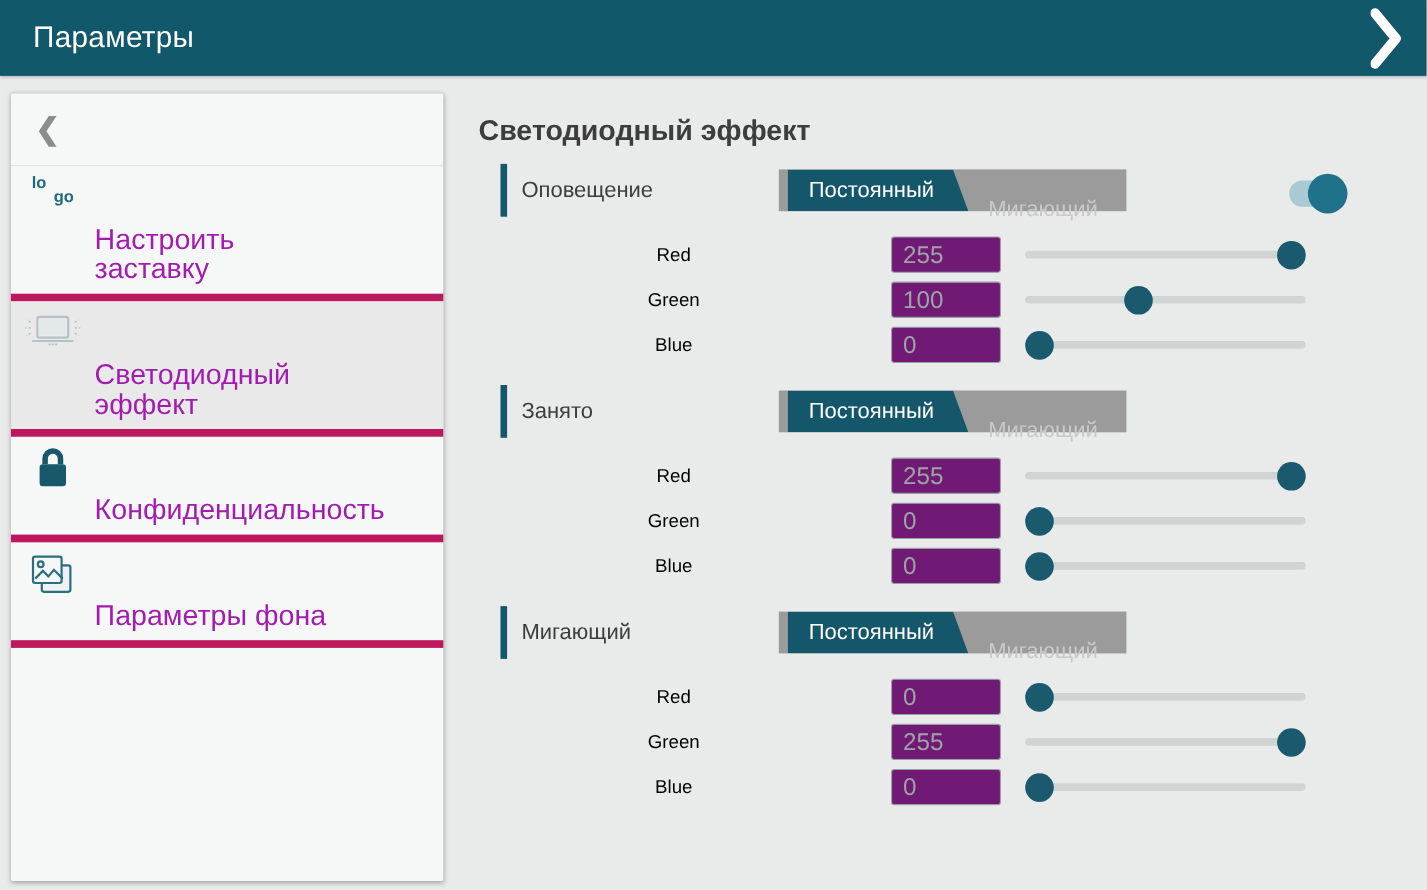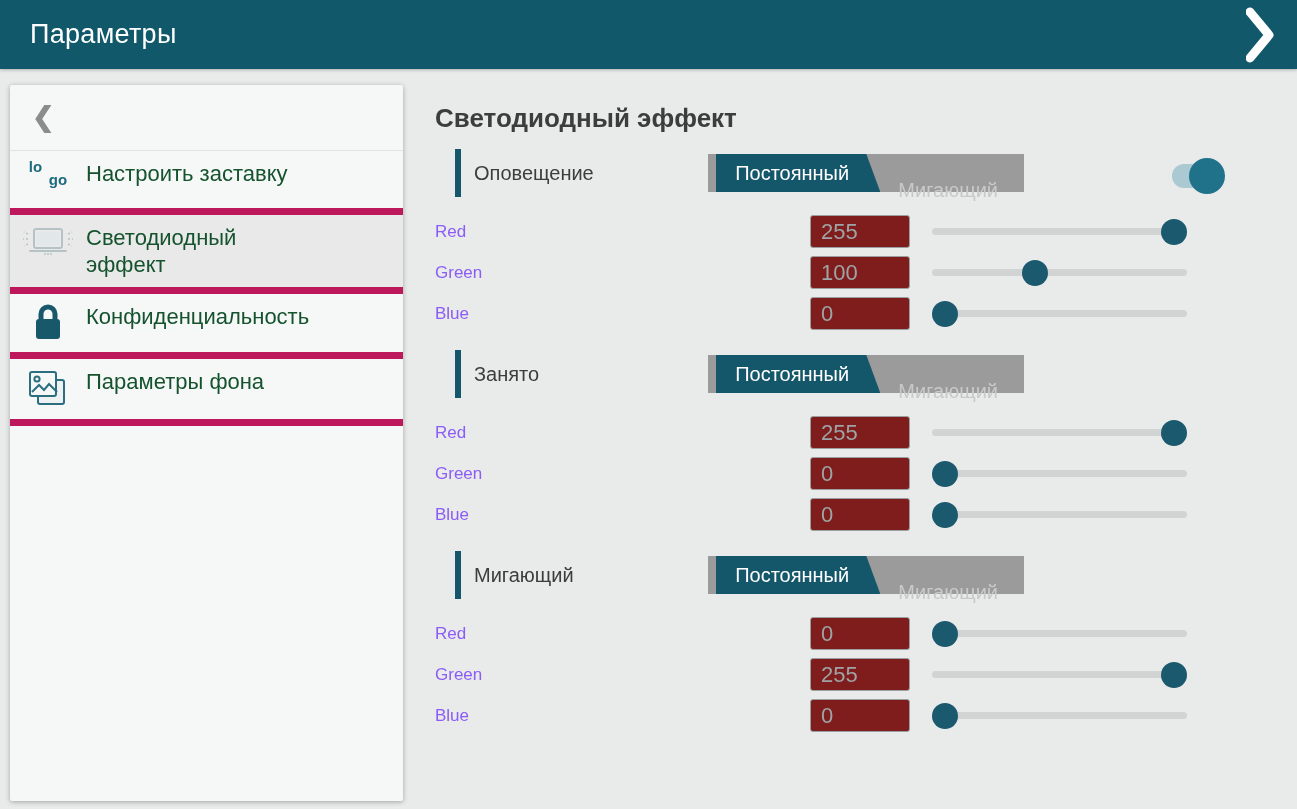"Настроить заставку" .side-label { color: #14532d -> #a21caf; font-size: 22px -> 26px; margin-top: none -> 44px }
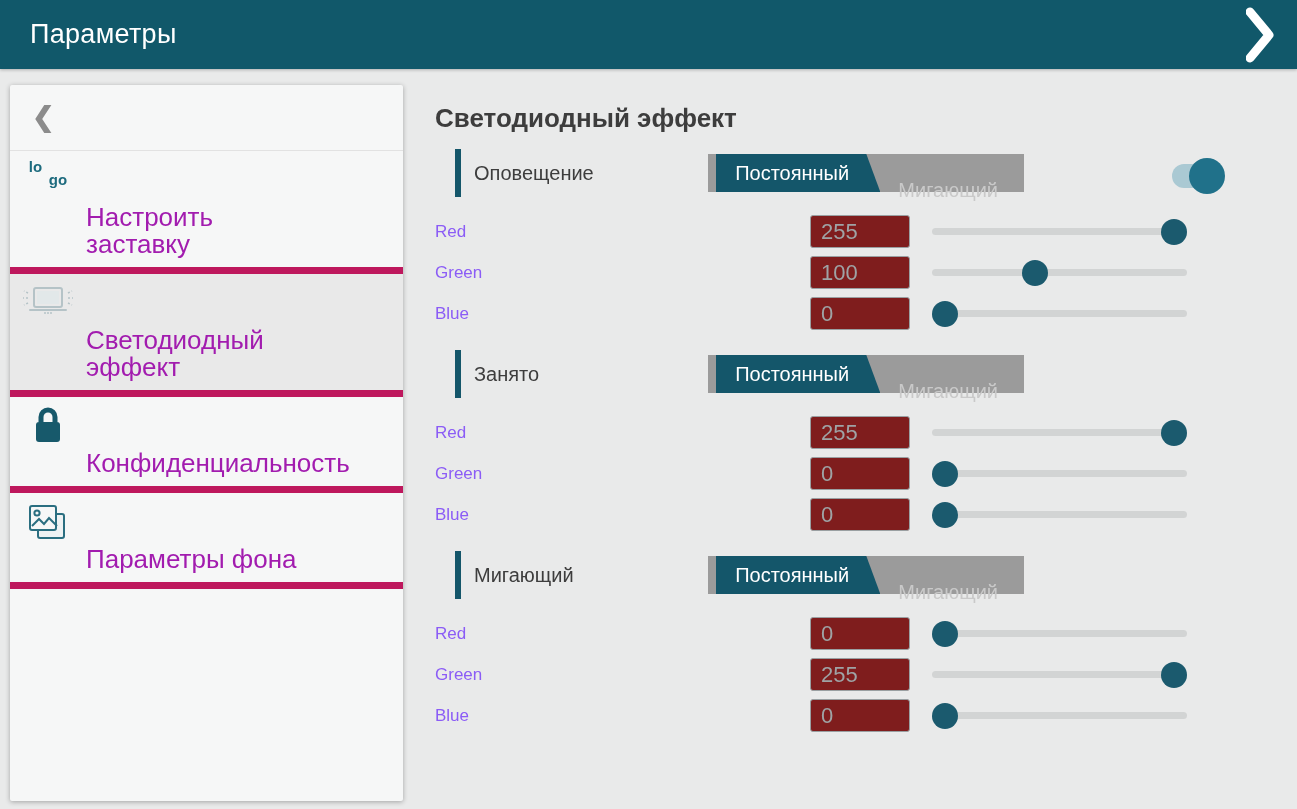"Red" .ch-label { color: #8b5cf6 -> #000000; text-align: left -> center }
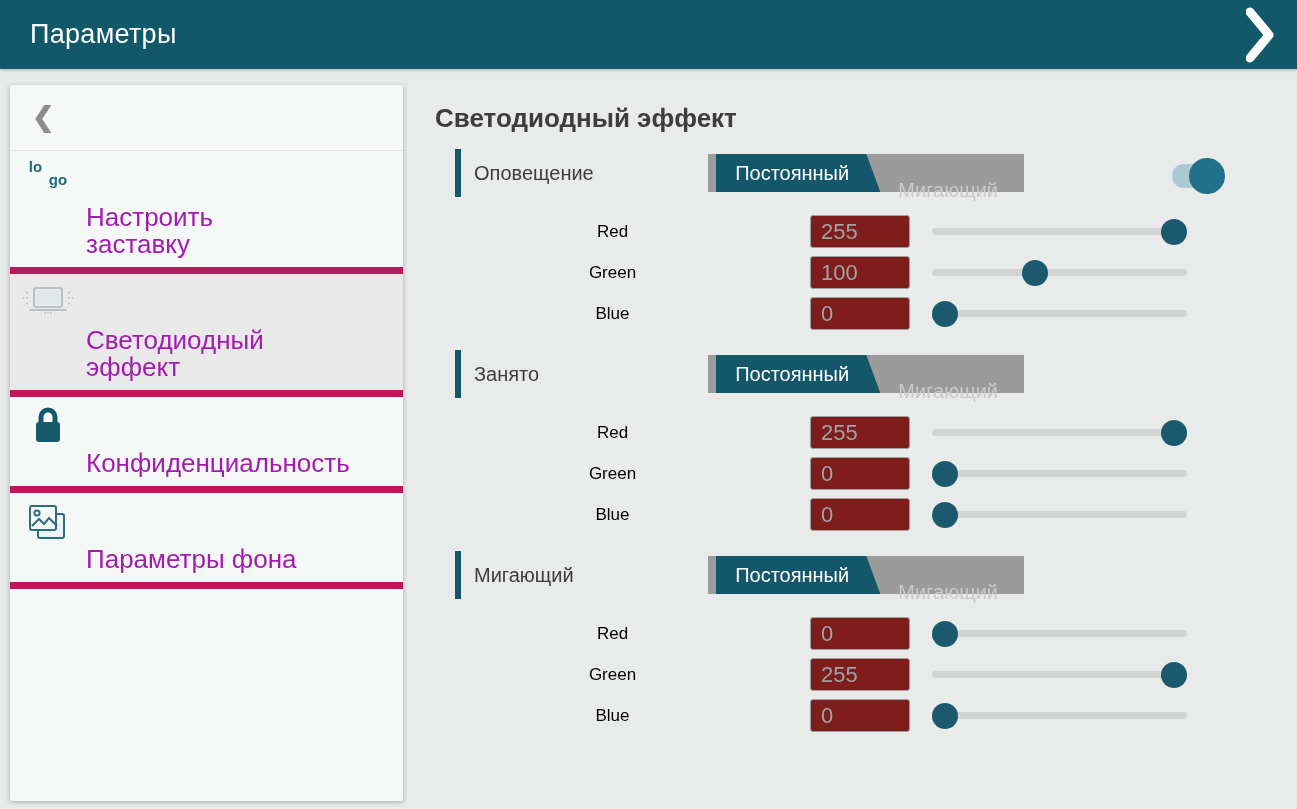"255" .ch-input { background: #7f1d1d -> #701a75 }
